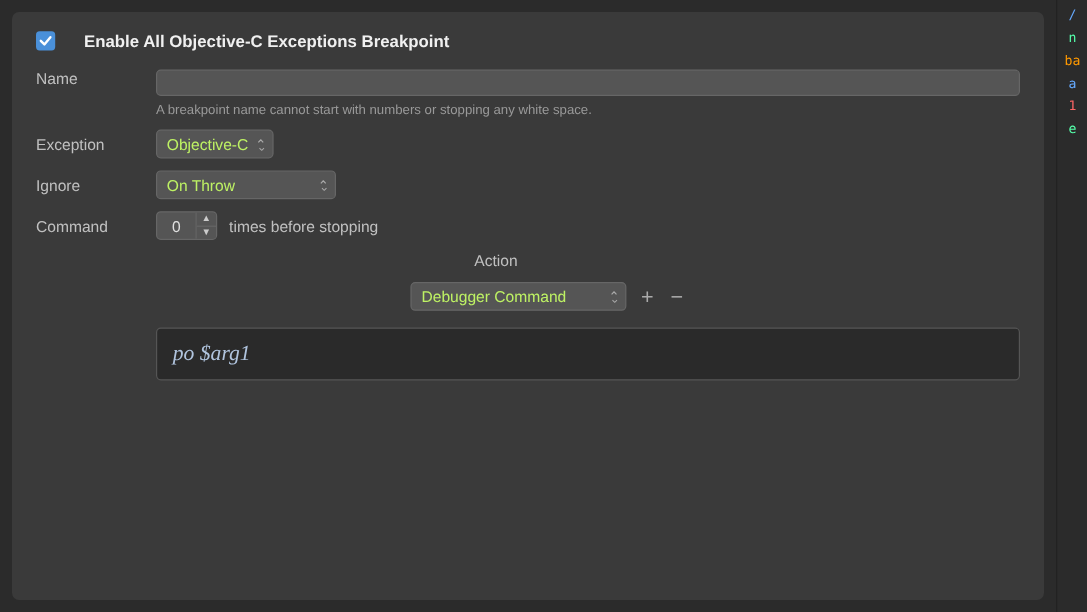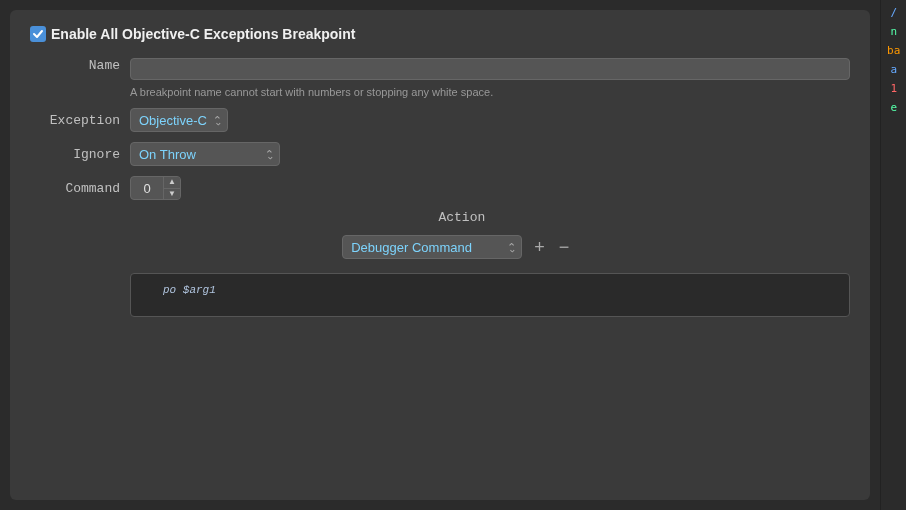"Enable All Objective-C Exceptions" .title-row { gap: 5px -> 24px }
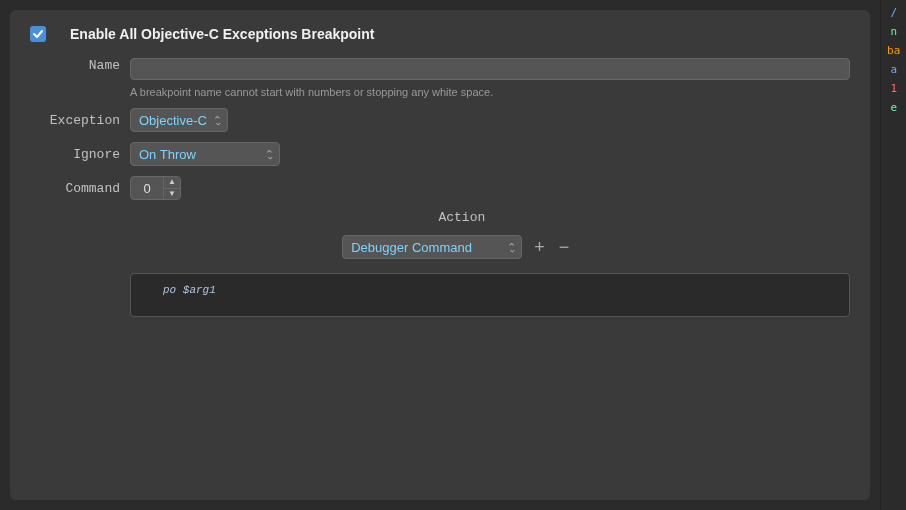"Name" .label { font-family: Liberation Mono, monospace -> none; text-align: right -> left }
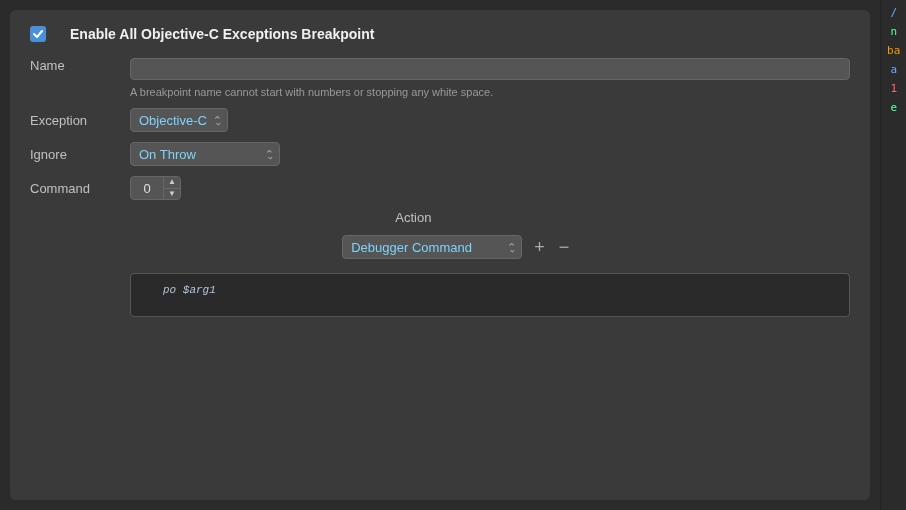"Objective-C" .select-box { color: #7dd3fc -> #bef264 }
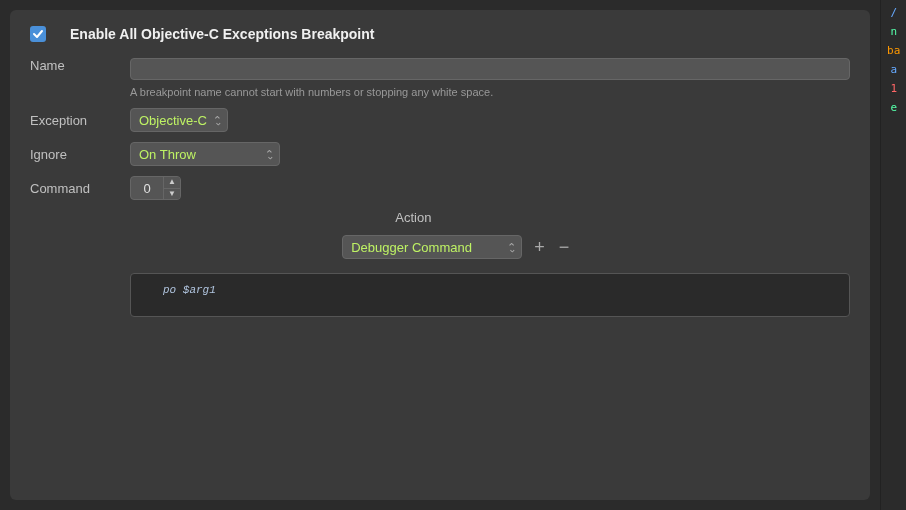"times before stopping" span.times-label { html: none -> <span>times before stopping</span> }
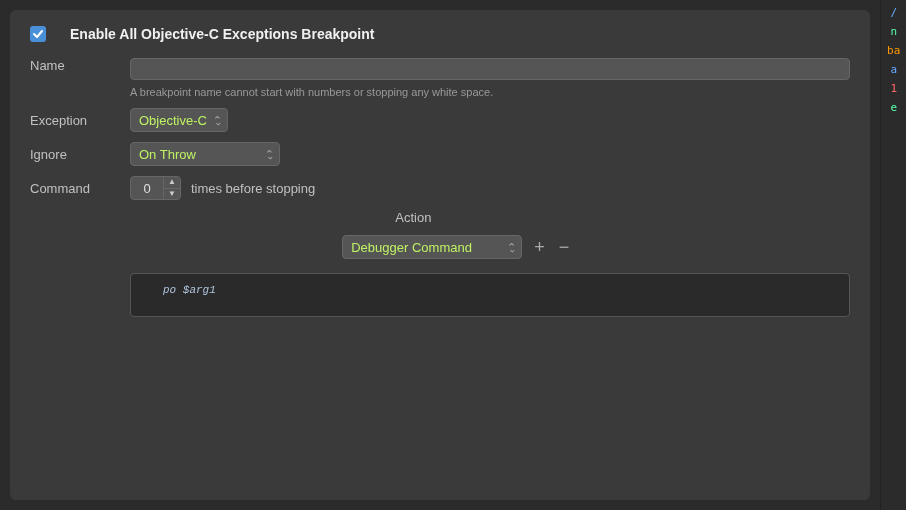"po $arg1" .command-box { font-family: Liberation Mono, monospace -> Liberation Serif, serif; font-size: 11px -> 18px; padding: 10px 32px -> 10px 13px }
